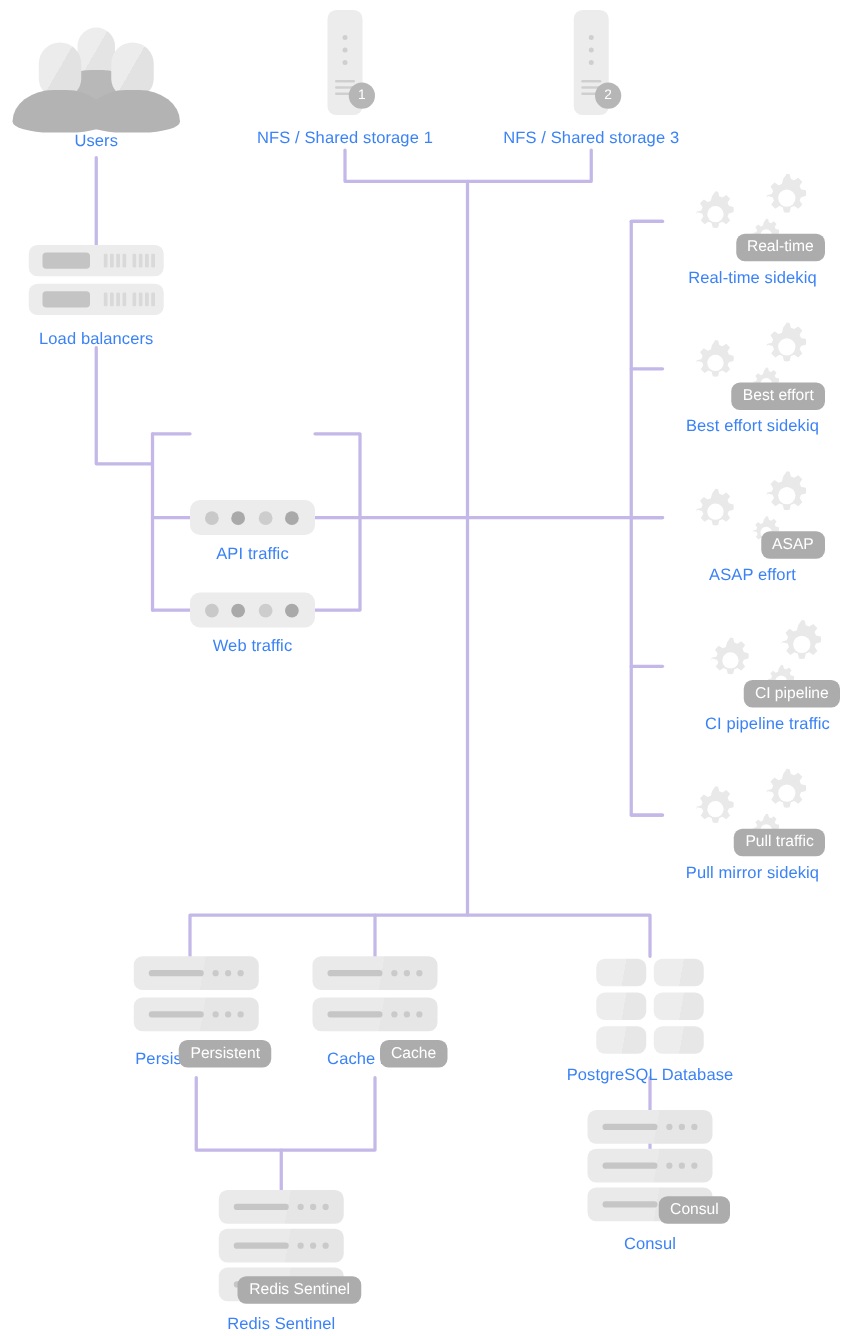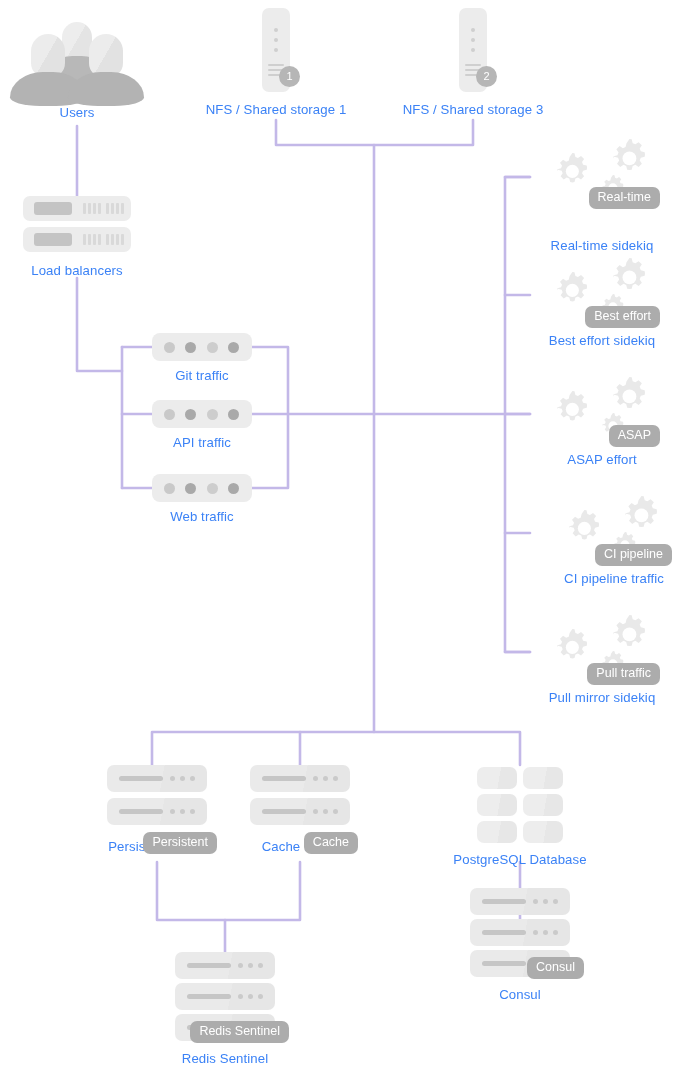"Real-time" div.node { gap: 24px -> none }
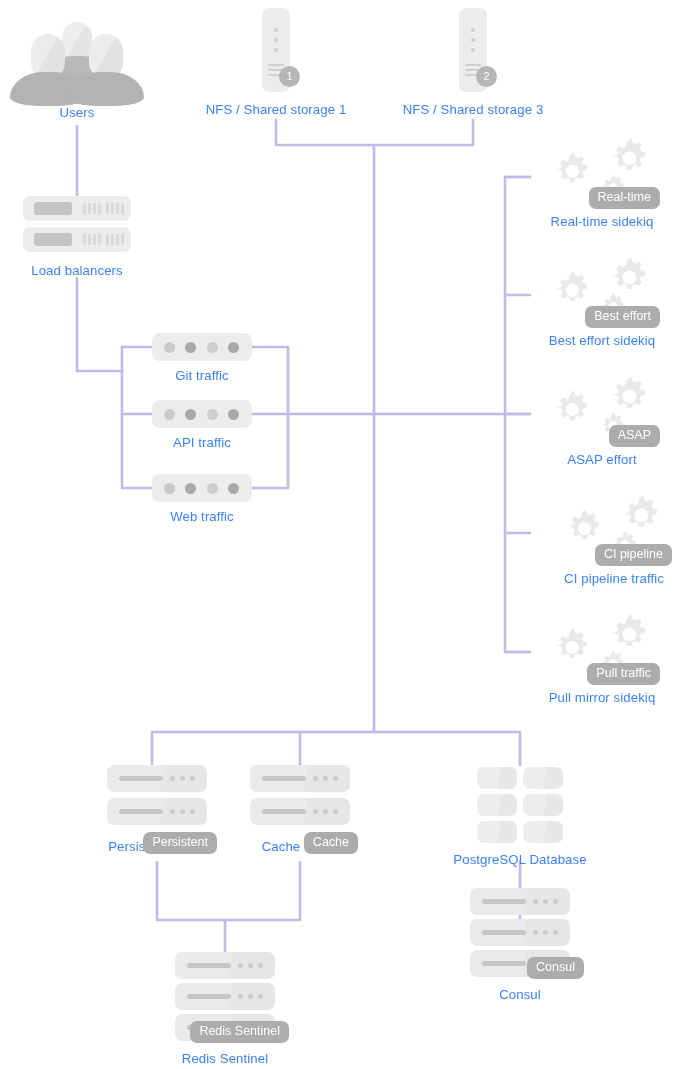"Git traffic" div.node { html: <div> <div> <i></i> <i></i> <i></i> <i></i> </div> <div>Git traffic</div> </div> -> none }
